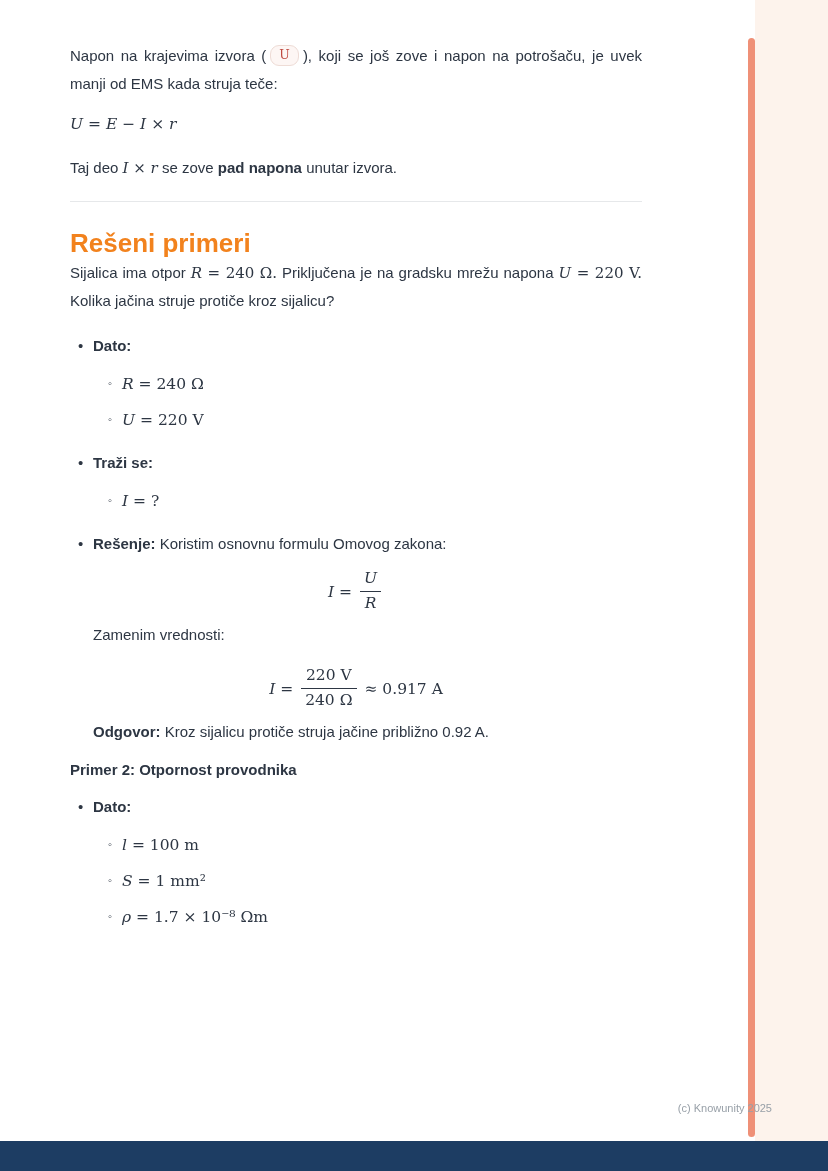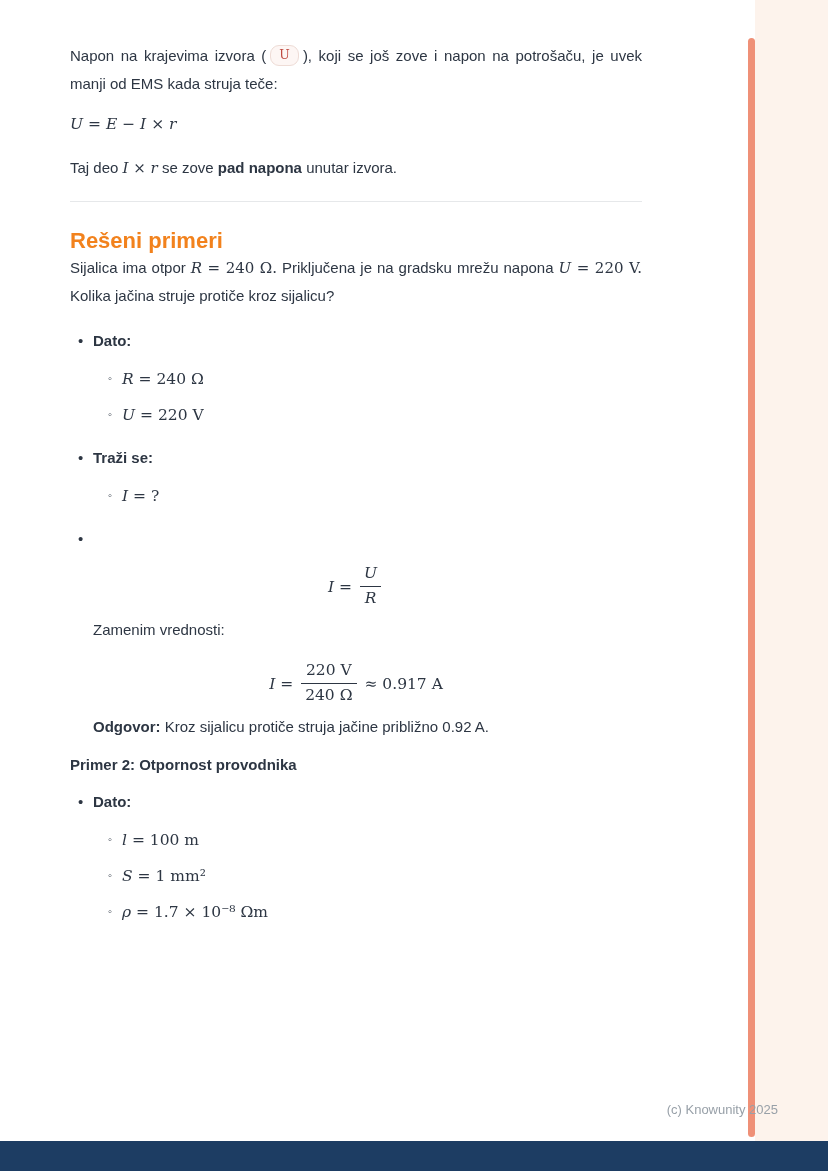"Rešeni primeri" .section-title { font-size: 22px -> 26px }
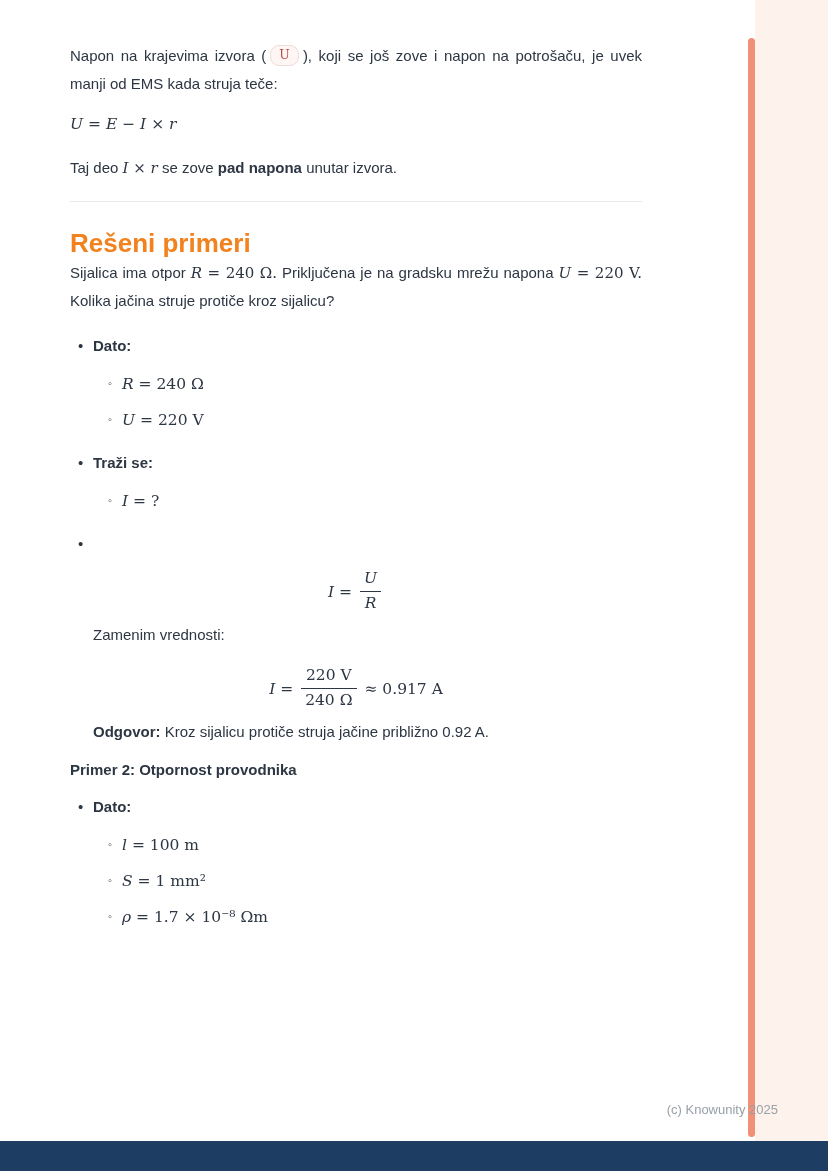"Rešenje: Koristim osnovnu formulu Omovog" span { html: none -> <span><strong>Rešenje:</strong><span> Koristim osnovnu formulu Omovog zakona:</span></span> }
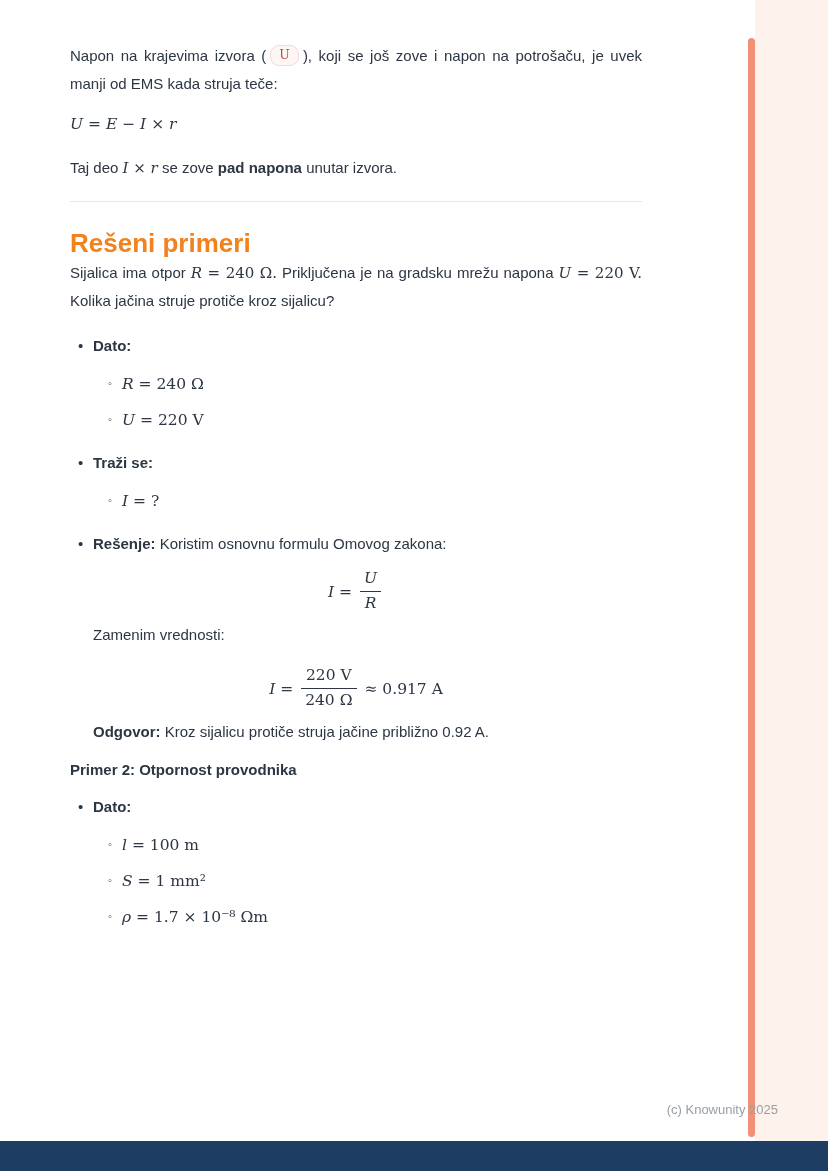"(c) Knowunity 2025" .credit { font-size: 13px -> 11px; right: 50px -> 56px }
